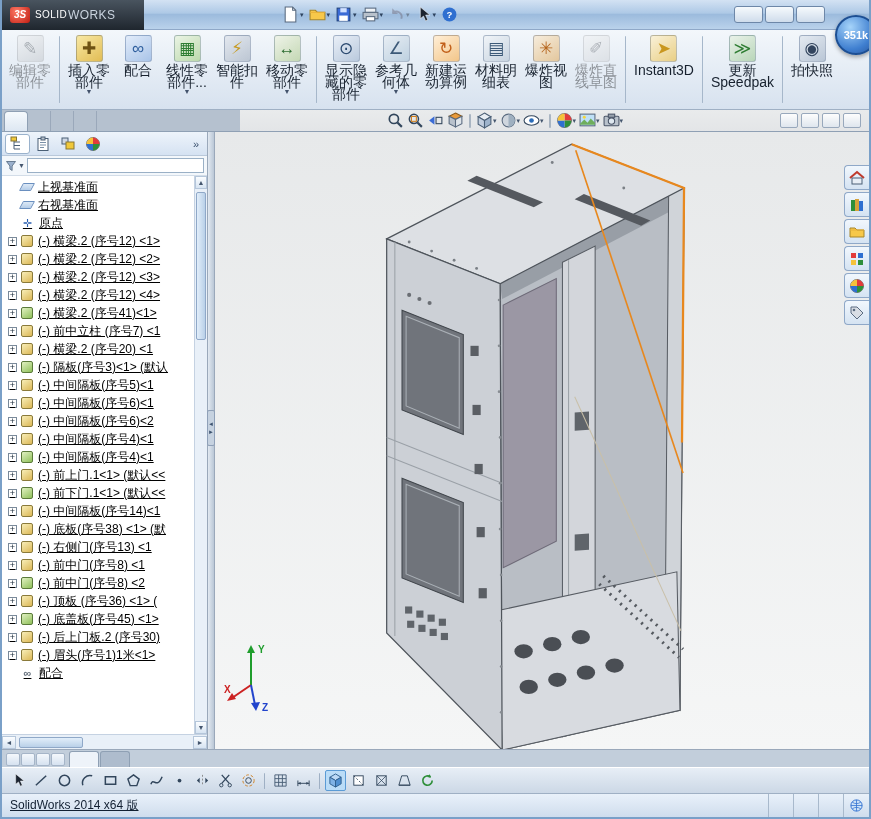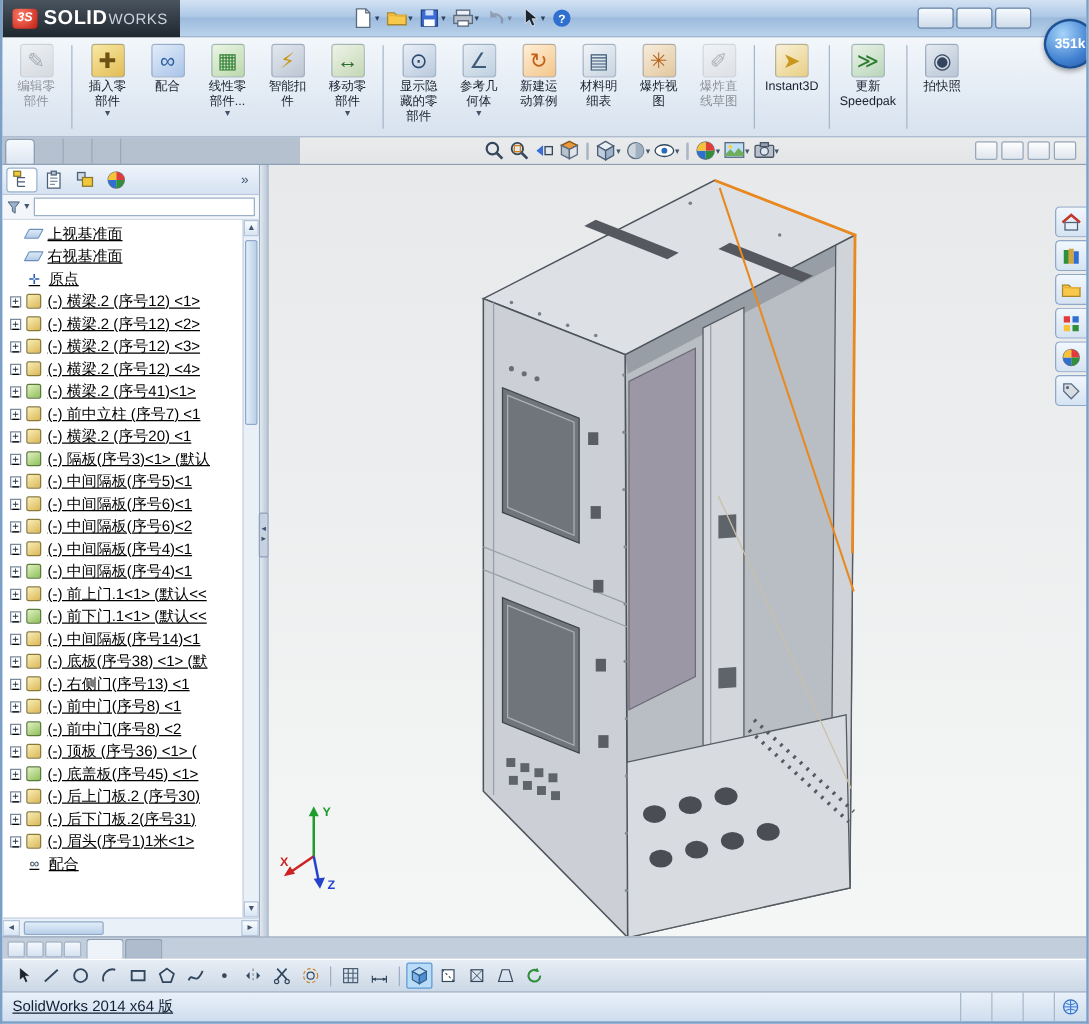"SOLID" .logo-solid { font-size: 16px -> 10px; font-weight: bold -> normal }
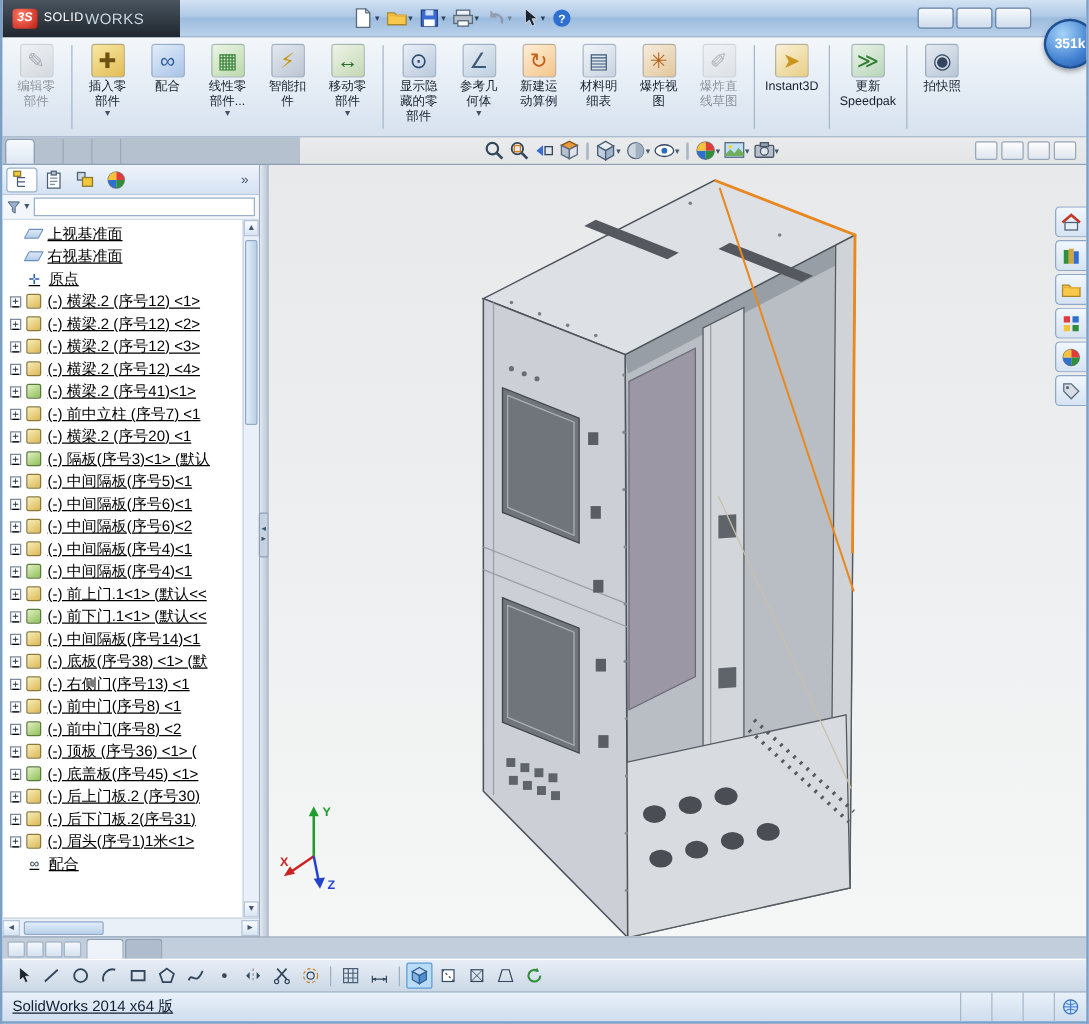"编辑零" .cmd-label { font-size: 10px -> 14px }
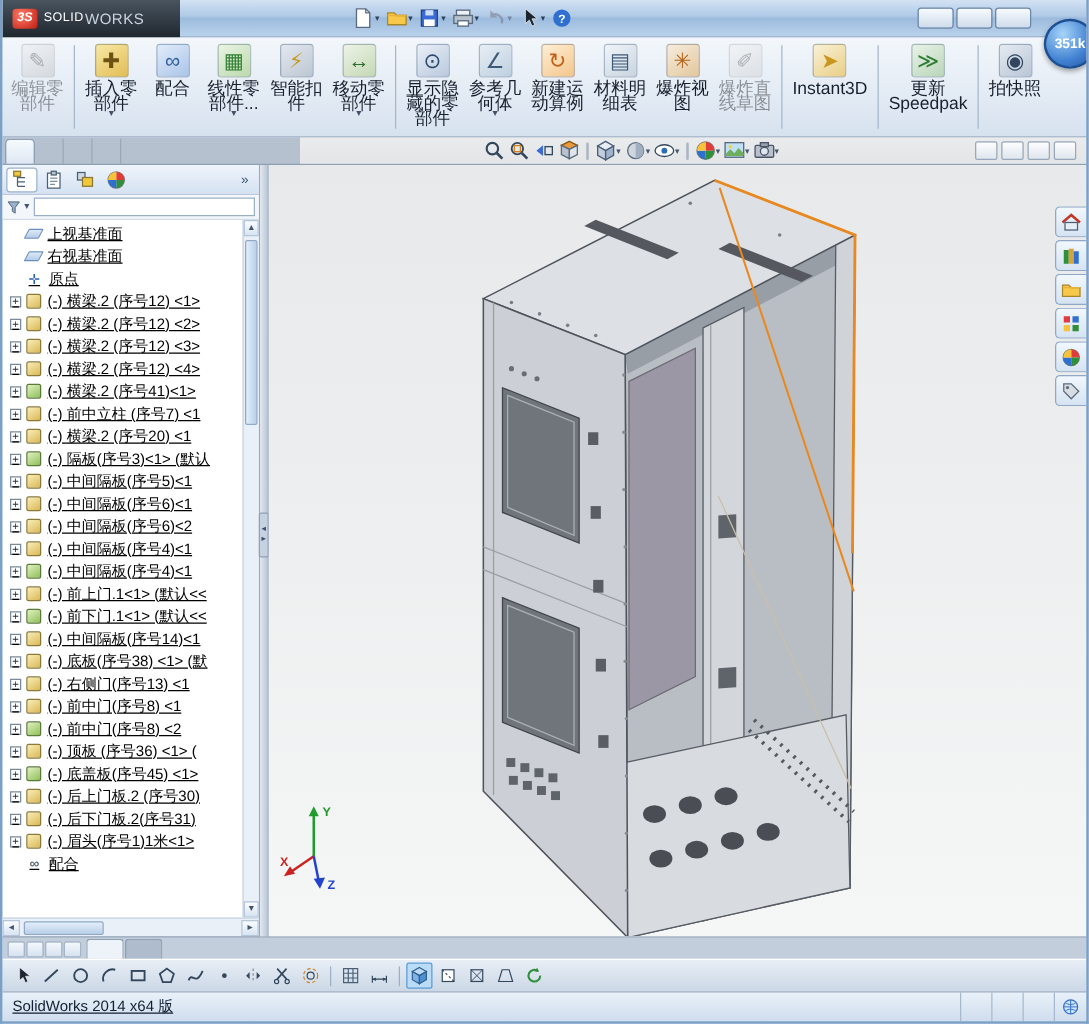"(-) 后下门板.2(序号31)" div.tree-row { html: <div> <span></span> <span></span> <span>(-) 后下门板.2(序号31)</span> </div> -> none }
